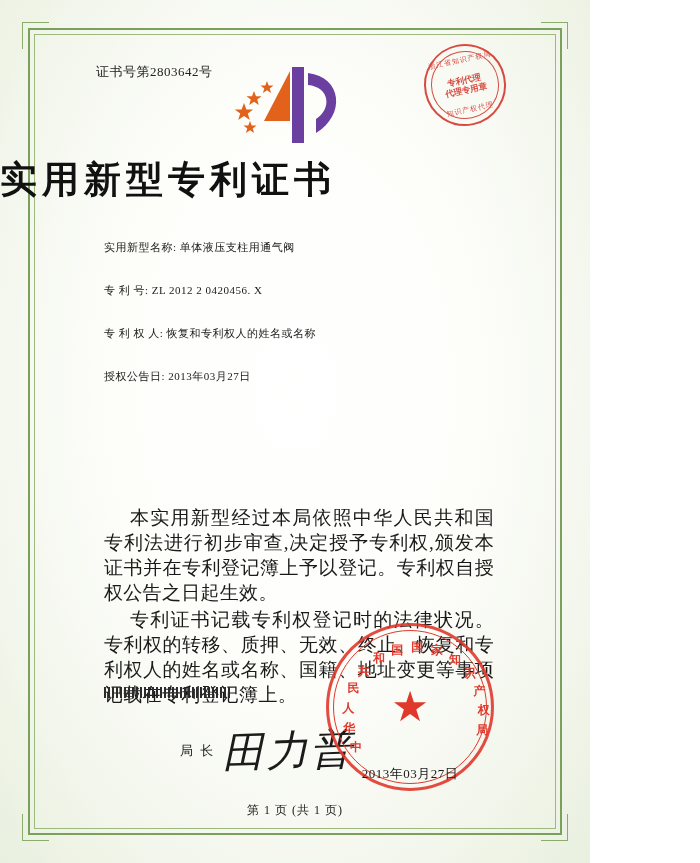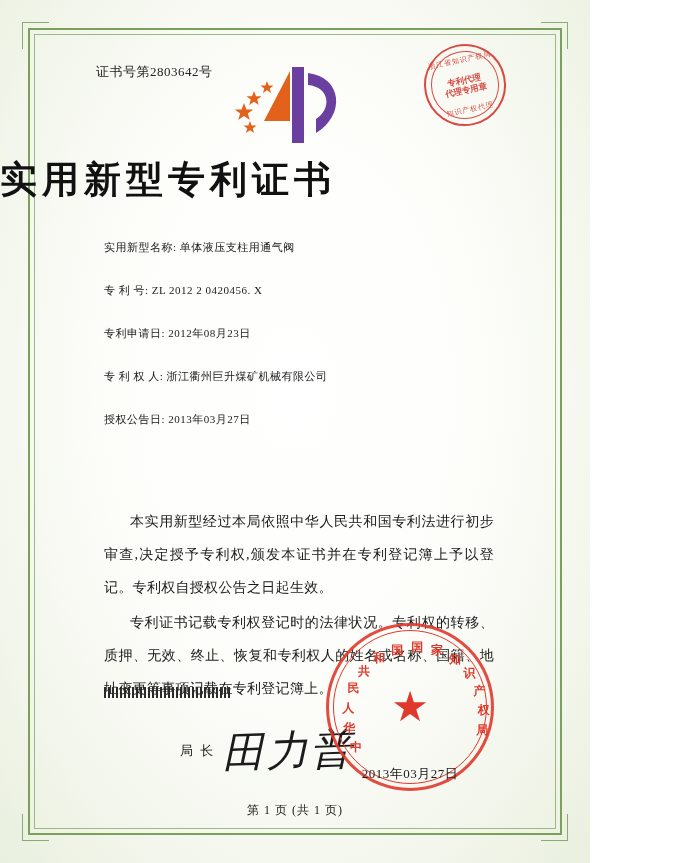"专利申请日: 2012年08月23日" div.field-row { html: <div> <span>专利申请日:</span> <span>2012年08月23日</span> </div> -> none }
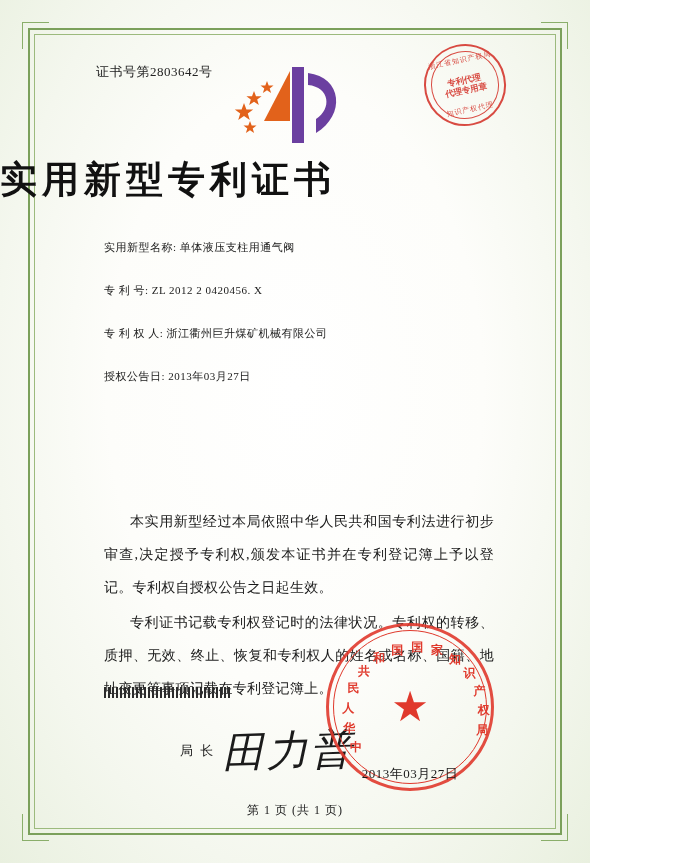"浙江衢州巨升煤矿机械有限公司" span.field-value { text: 浙江衢州巨升煤矿机械有限公司 -> 恢复和专利权人的姓名或名称 }
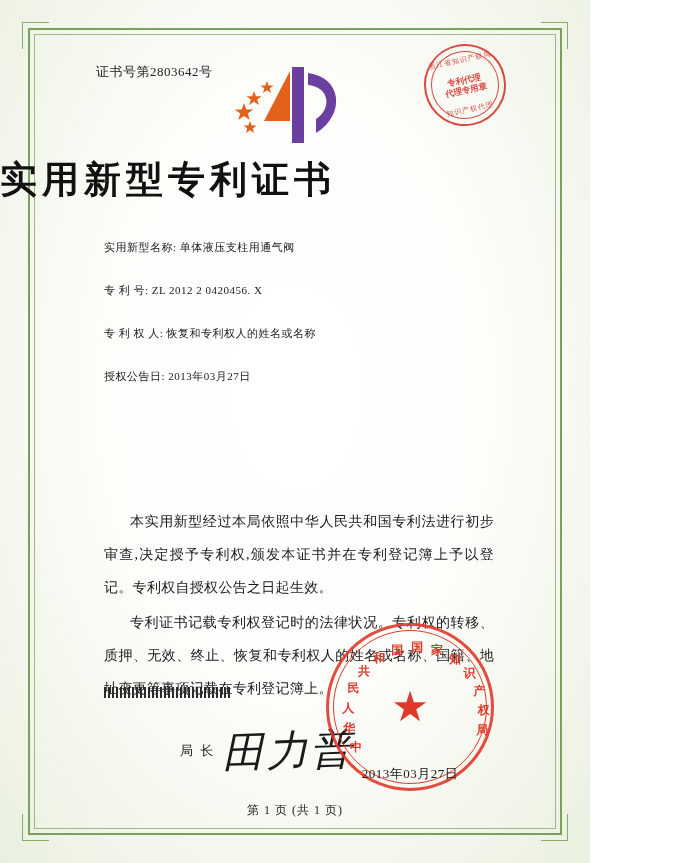"本实用新型经过本局依照中华人民共和国专利法进行初步审查,决定授予专利权,颁发本证" .body-text { font-size: 14px -> 19px; line-height: 33px -> 25px }
